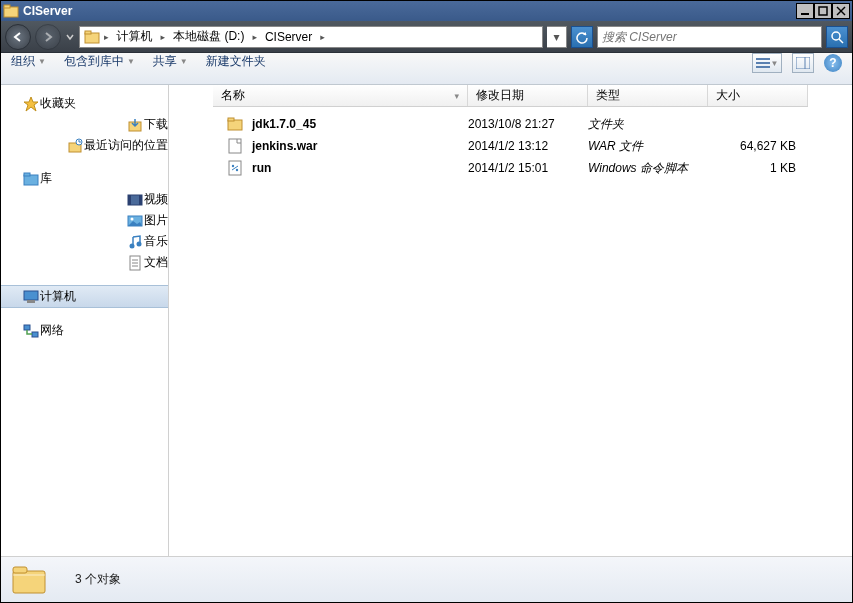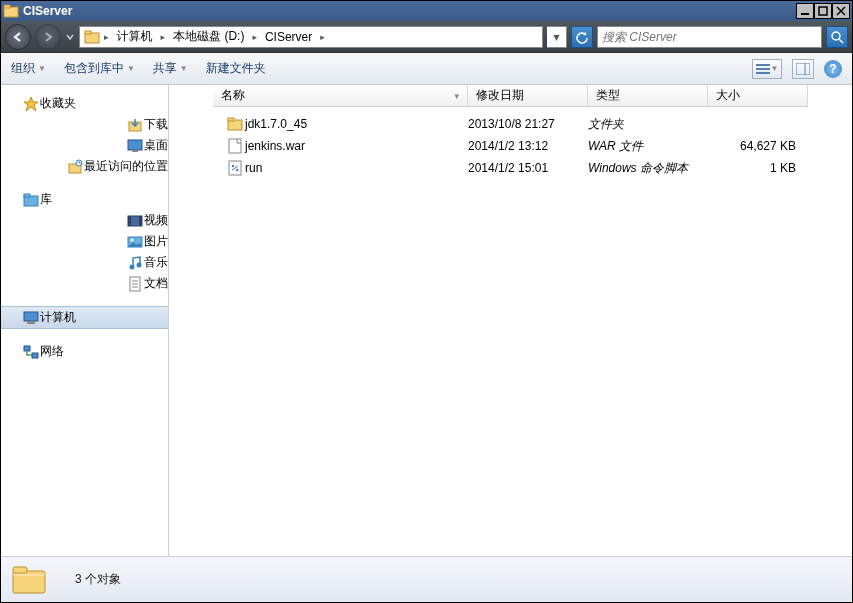"组织" .toolbar { align-items: center -> flex-start; padding: 11px 10px -> 0 10px }
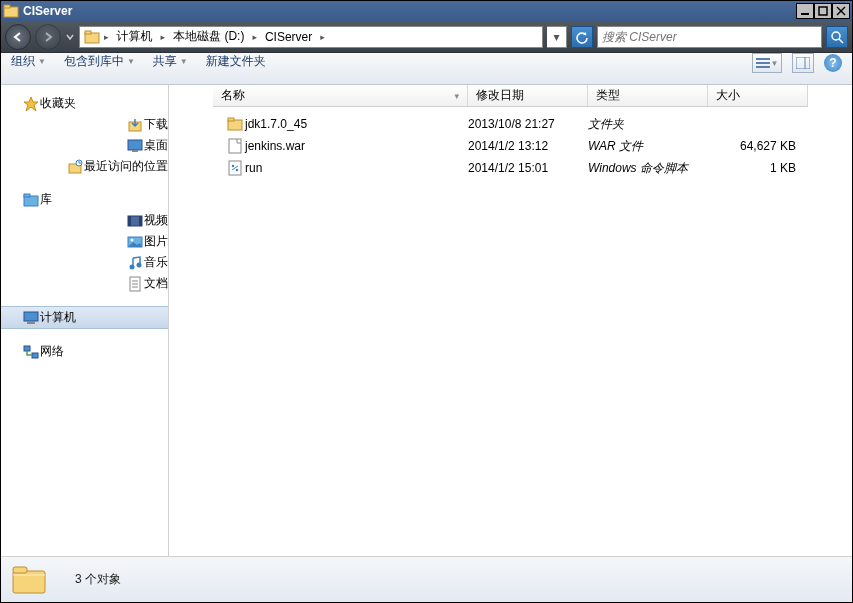"jdk1.7.0_45" .row .c1 { font-weight: none -> bold; gap: 2px -> 9px }
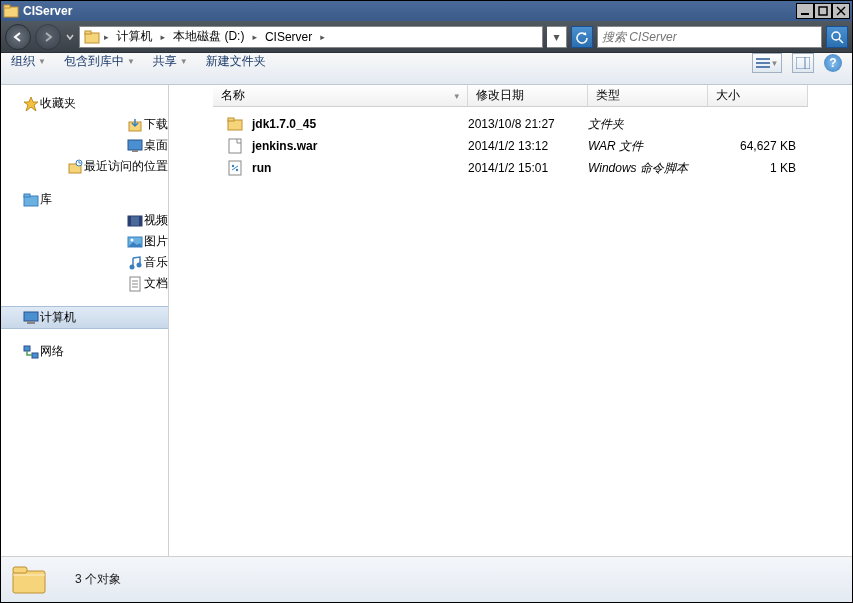"桌面" div.sideitem { html: <div> <span> <svg> <rect></rect> <rect></rect> </svg> </span> <span>桌面</span> </div> -> none }
